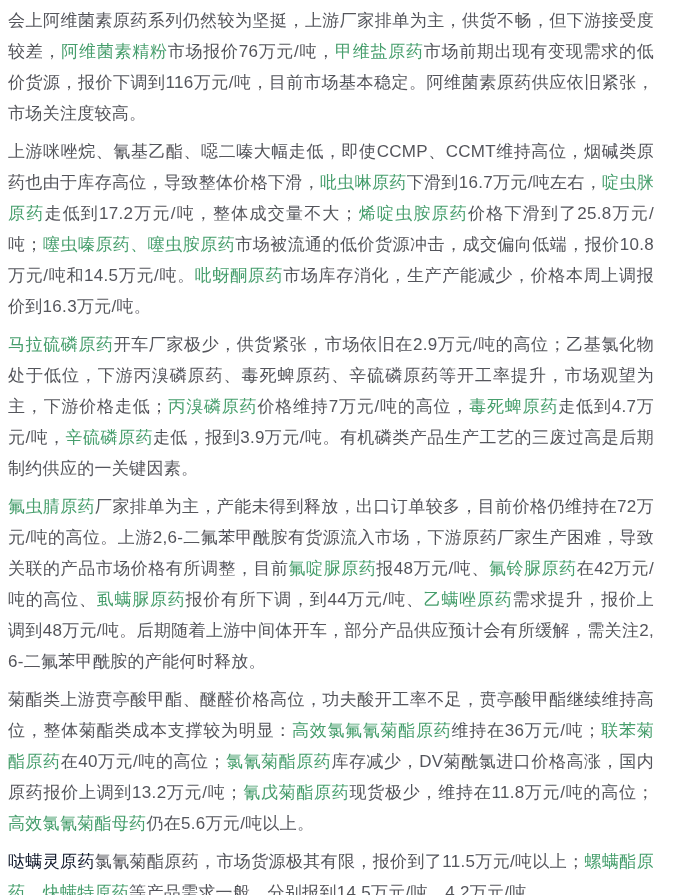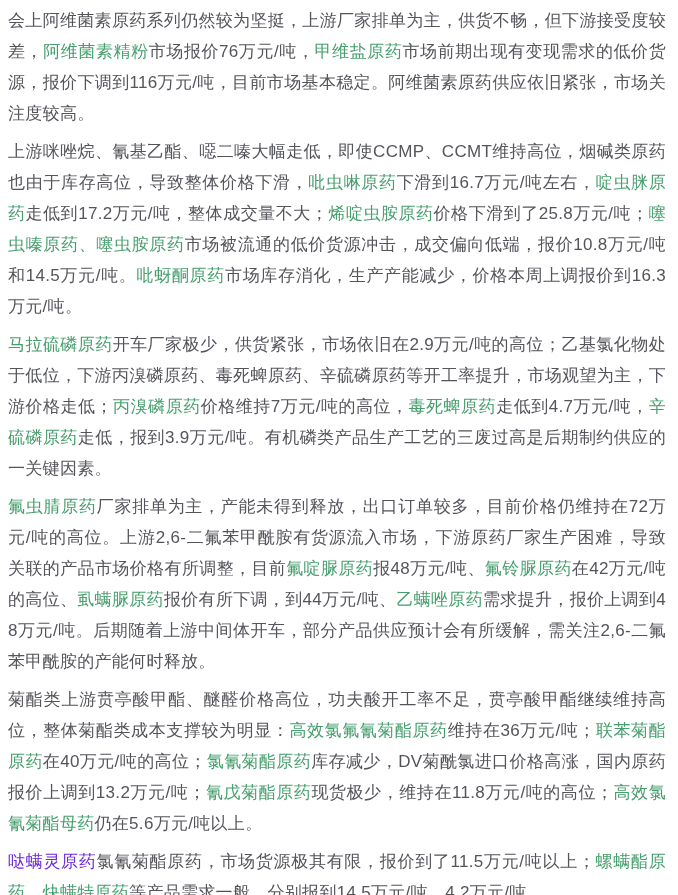"会上阿维菌素原药系列仍然较为坚挺，上游厂家排单为主，供货不畅，但下游接受度较差，" .para { margin: 0 4px 7px 0 -> 0 16px 7px 0 }
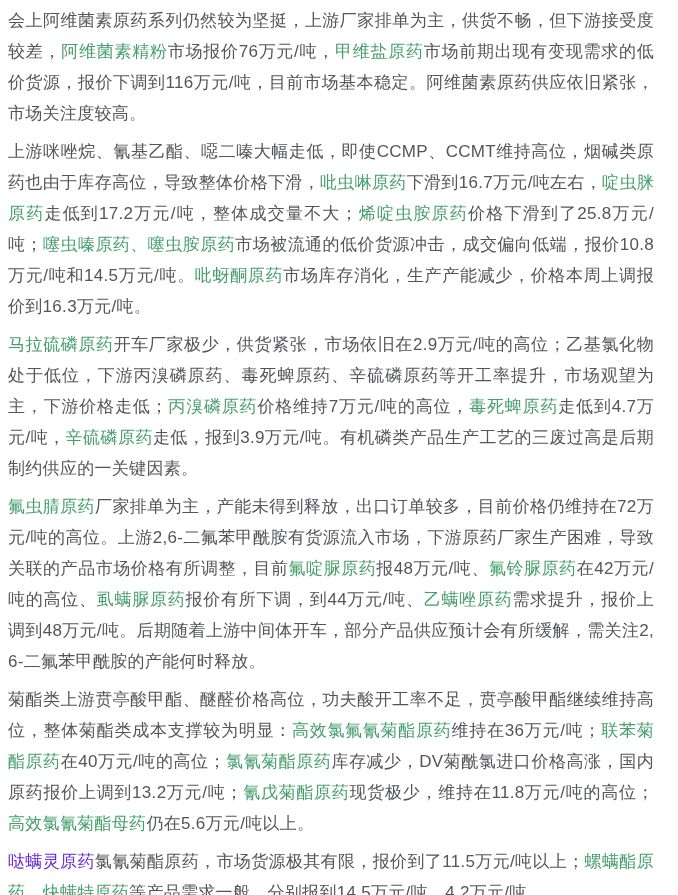"哒螨灵原药" span.product-link { color: #6d28d9 -> #0f172a }
